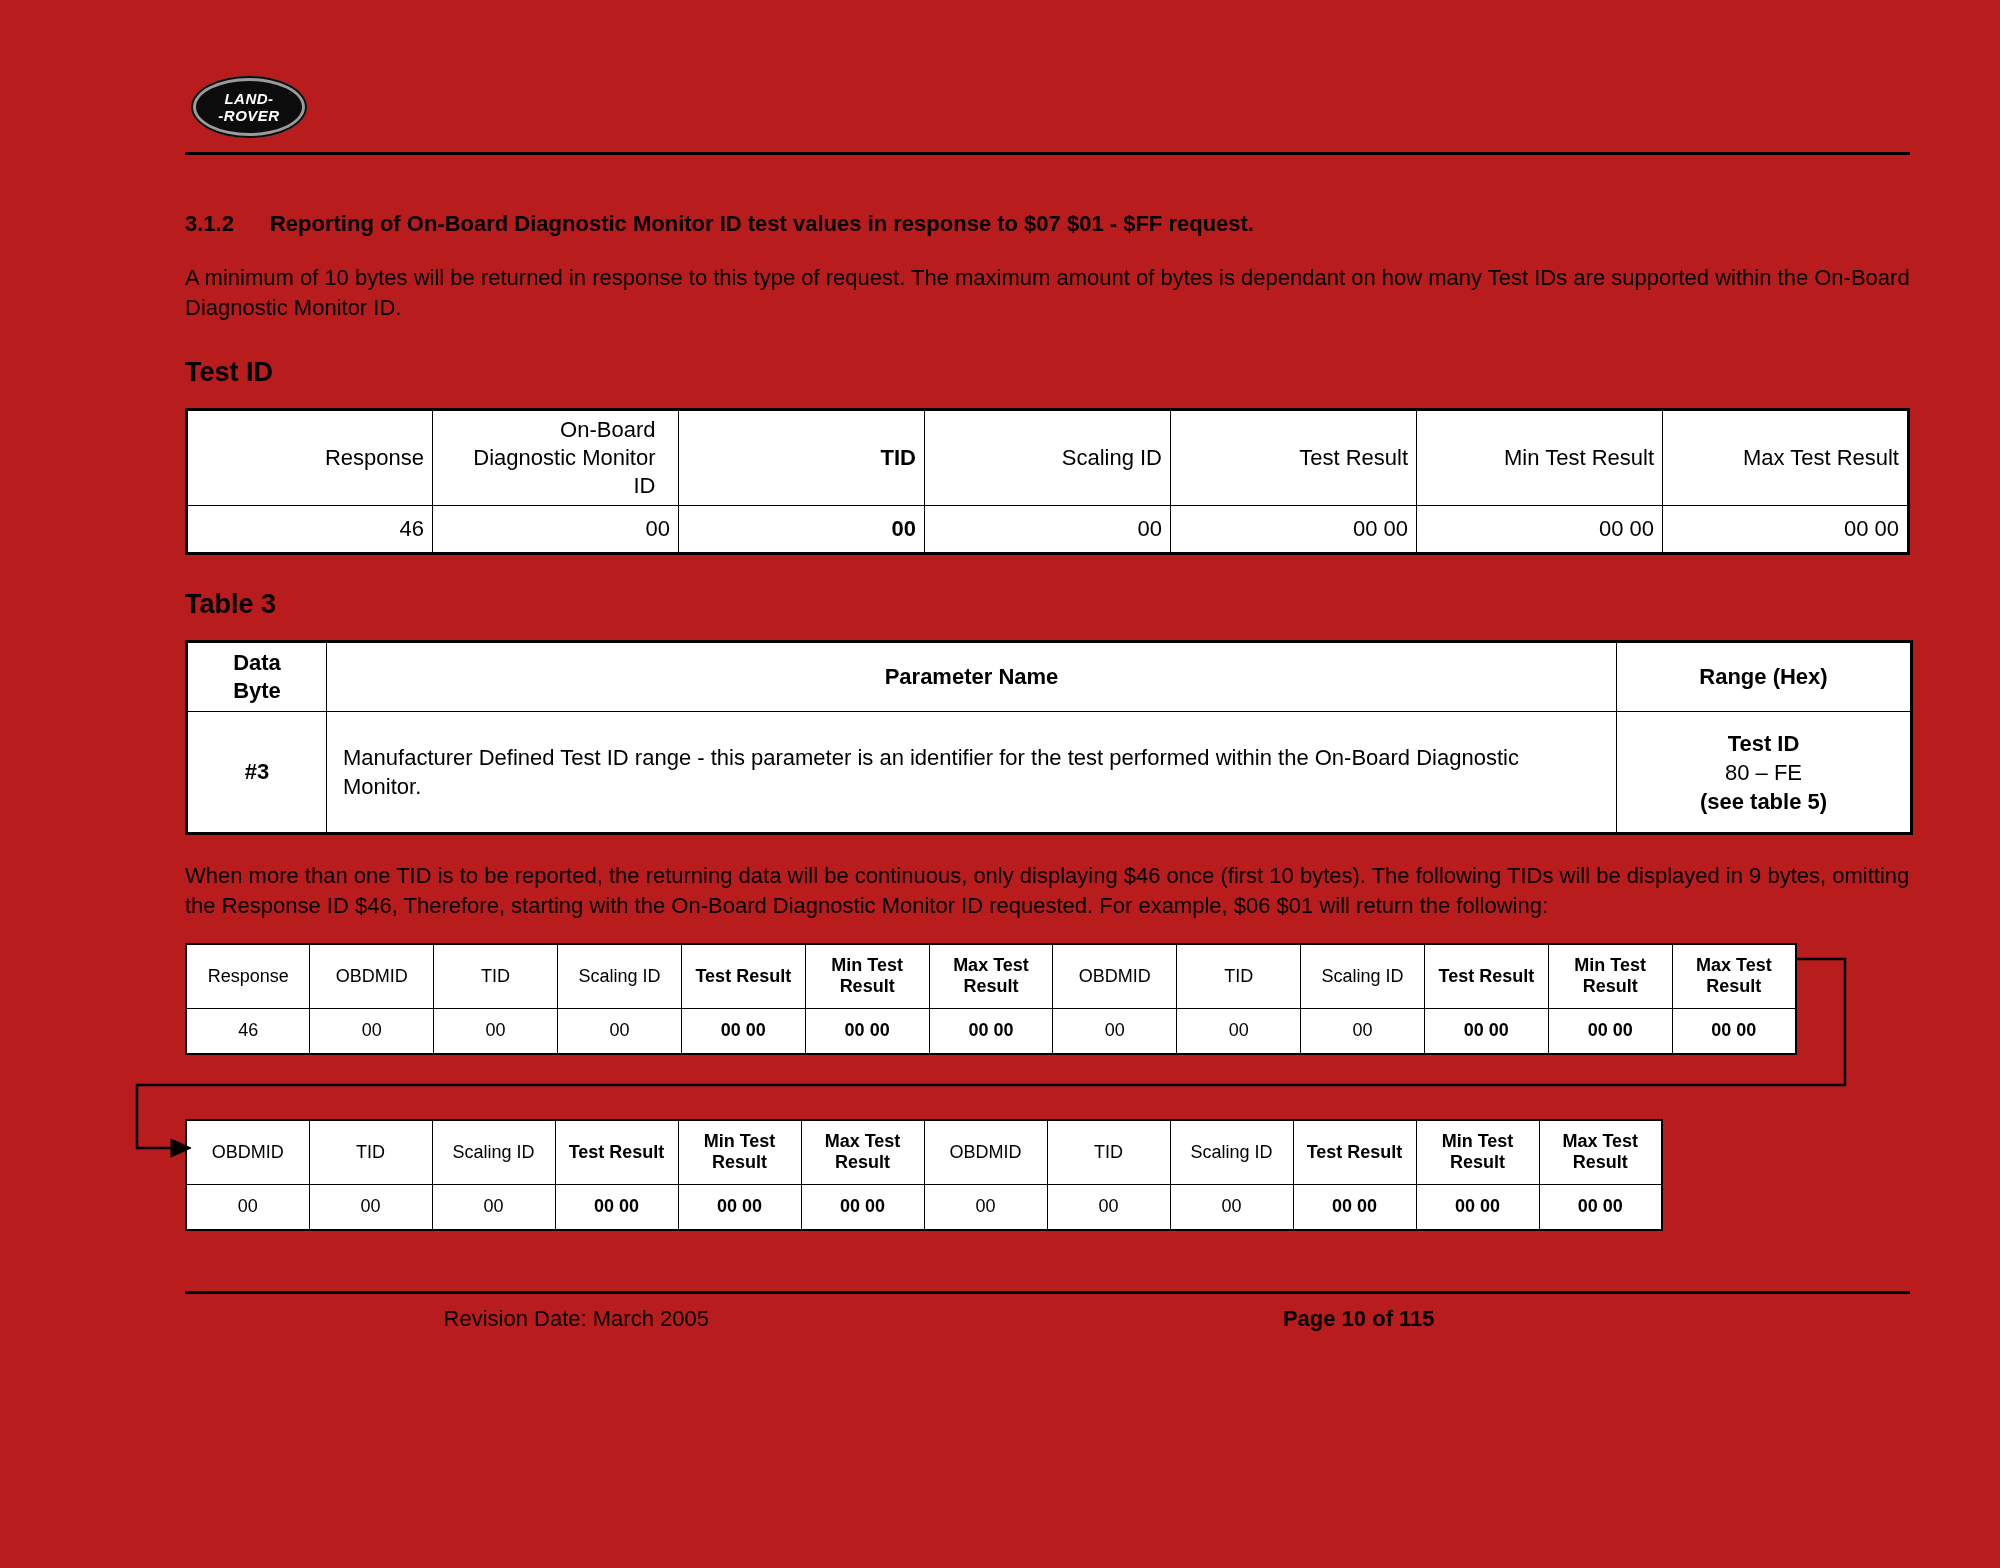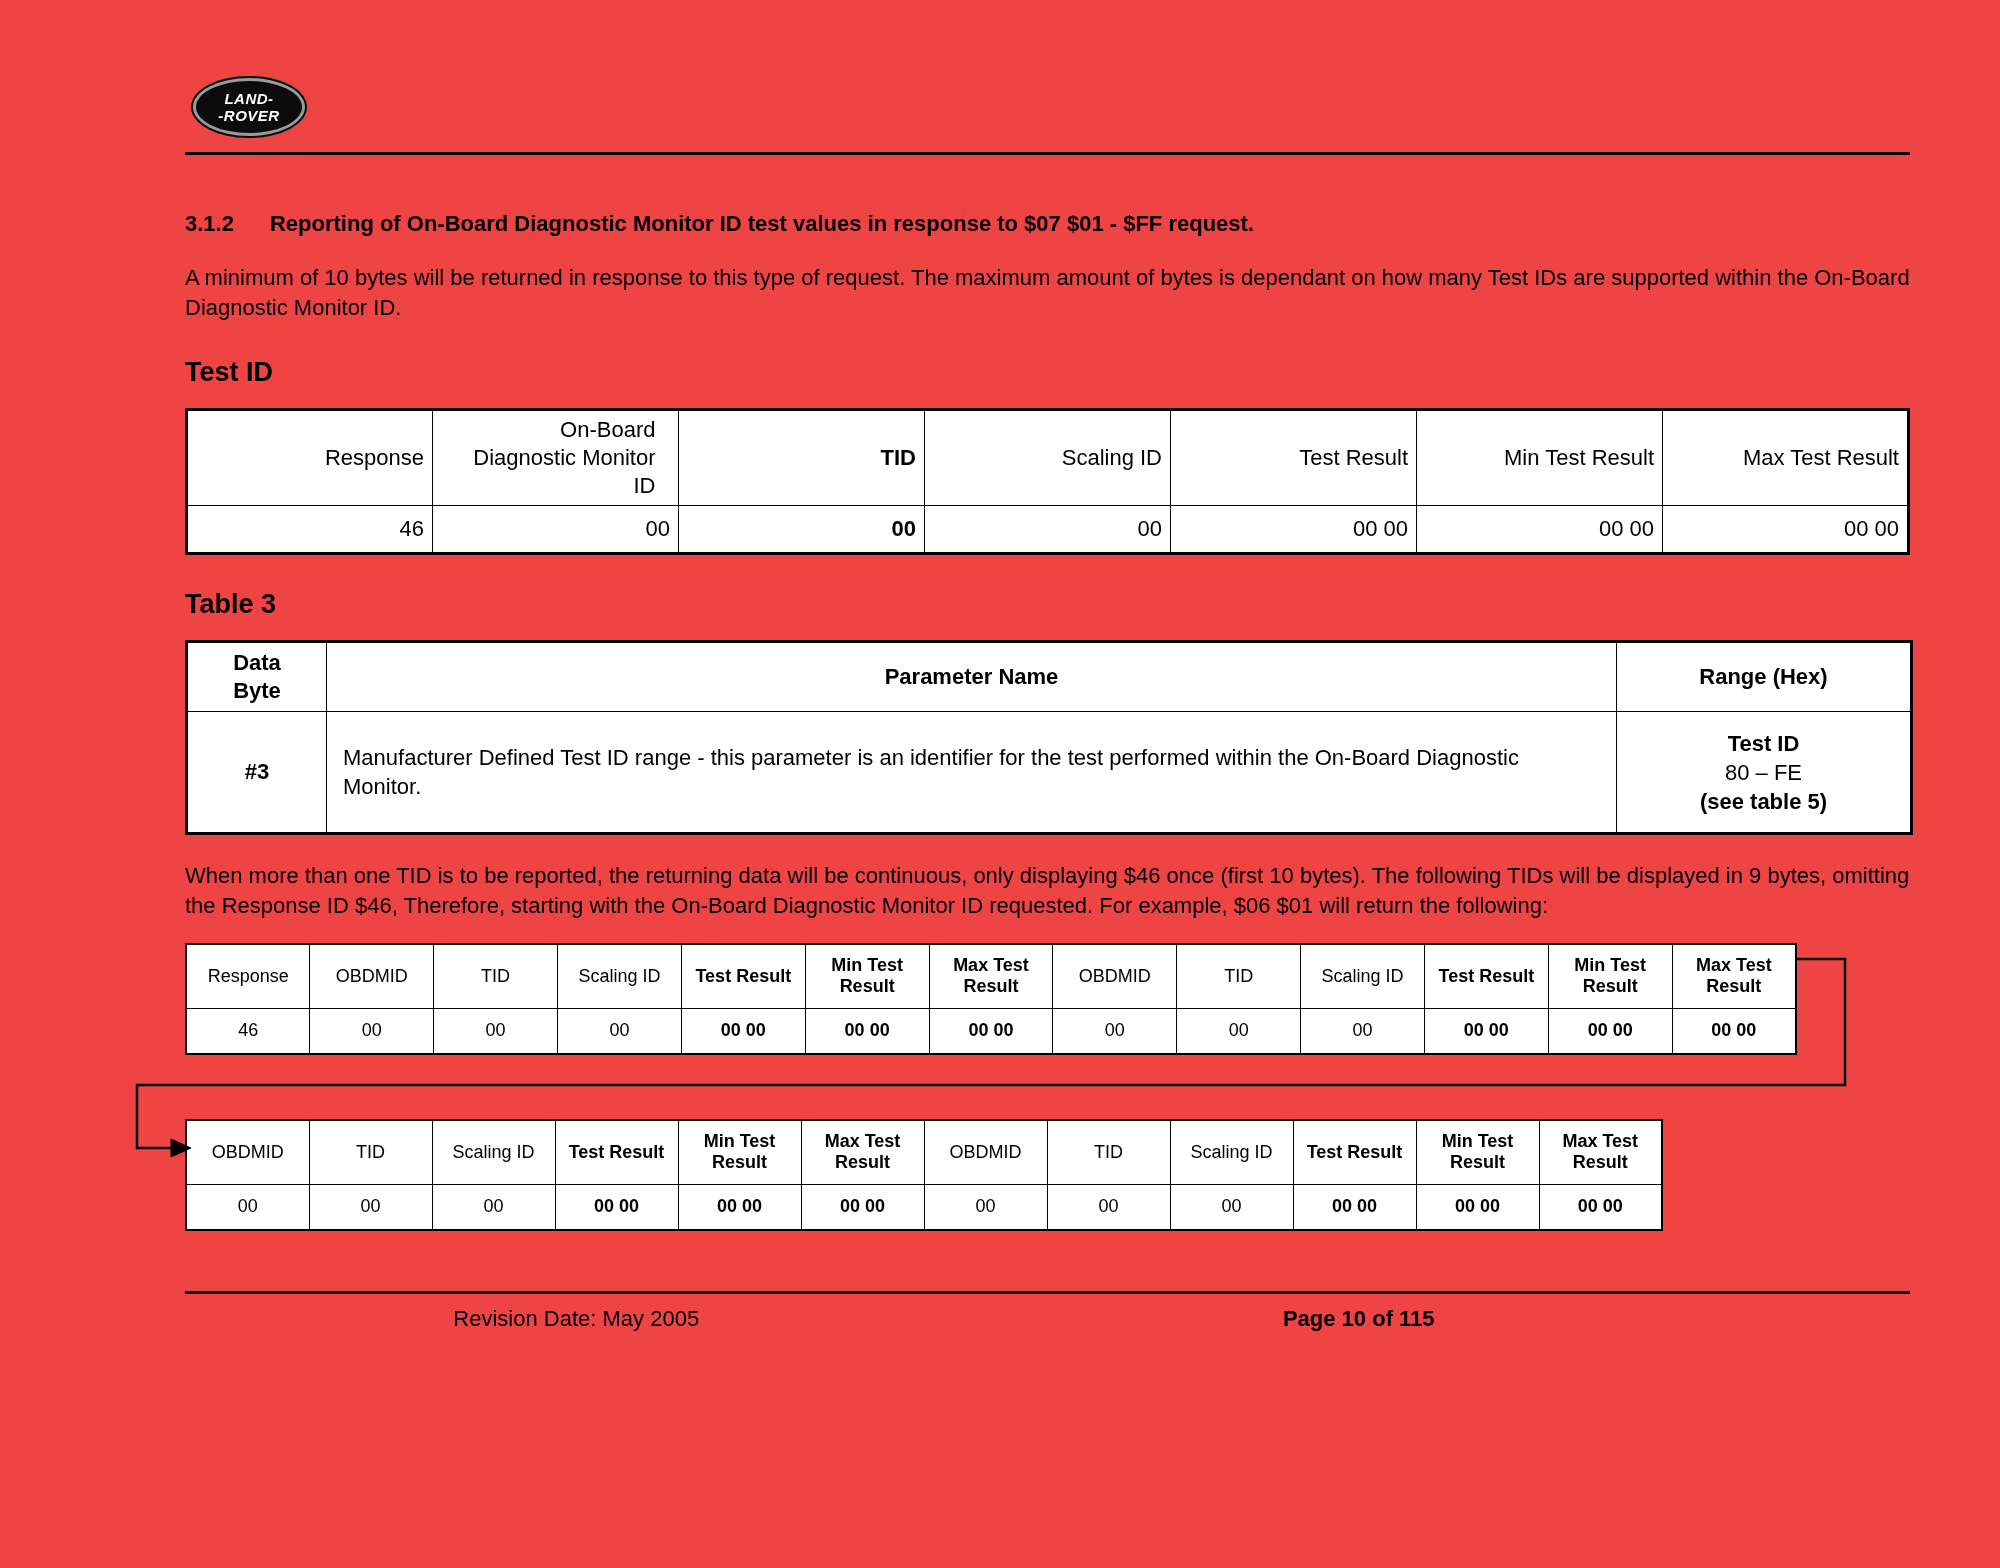"LAND-" .page { background: #ef4444 -> #b91c1c }
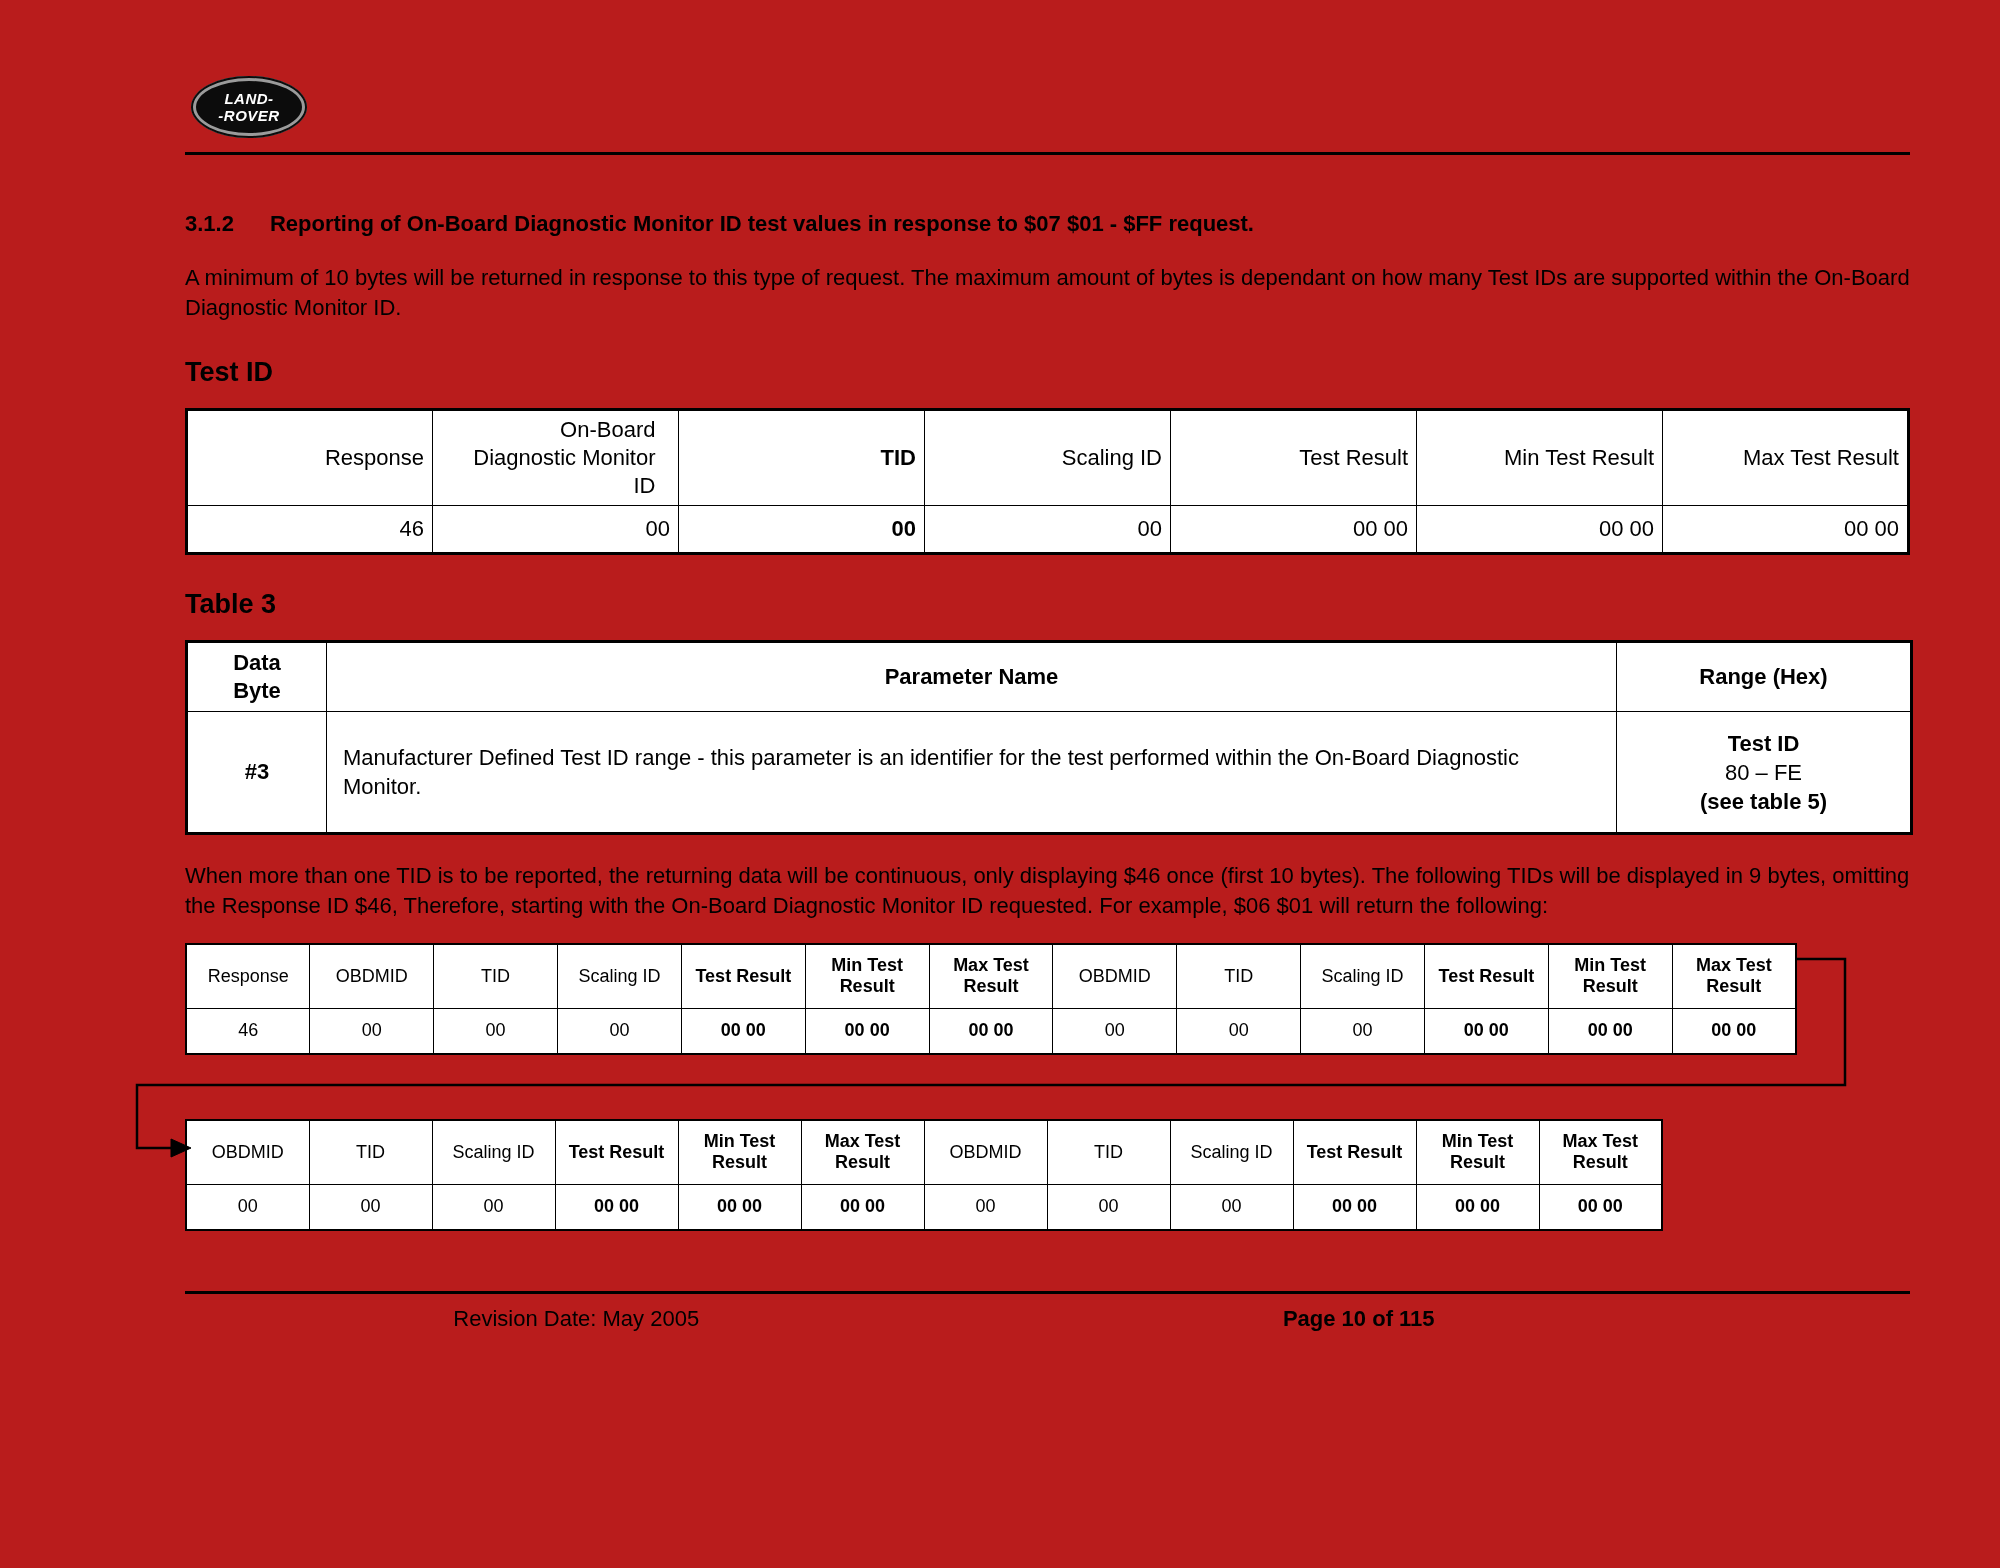"Revision Date: May 2005" span.f-center { text: May -> March }
